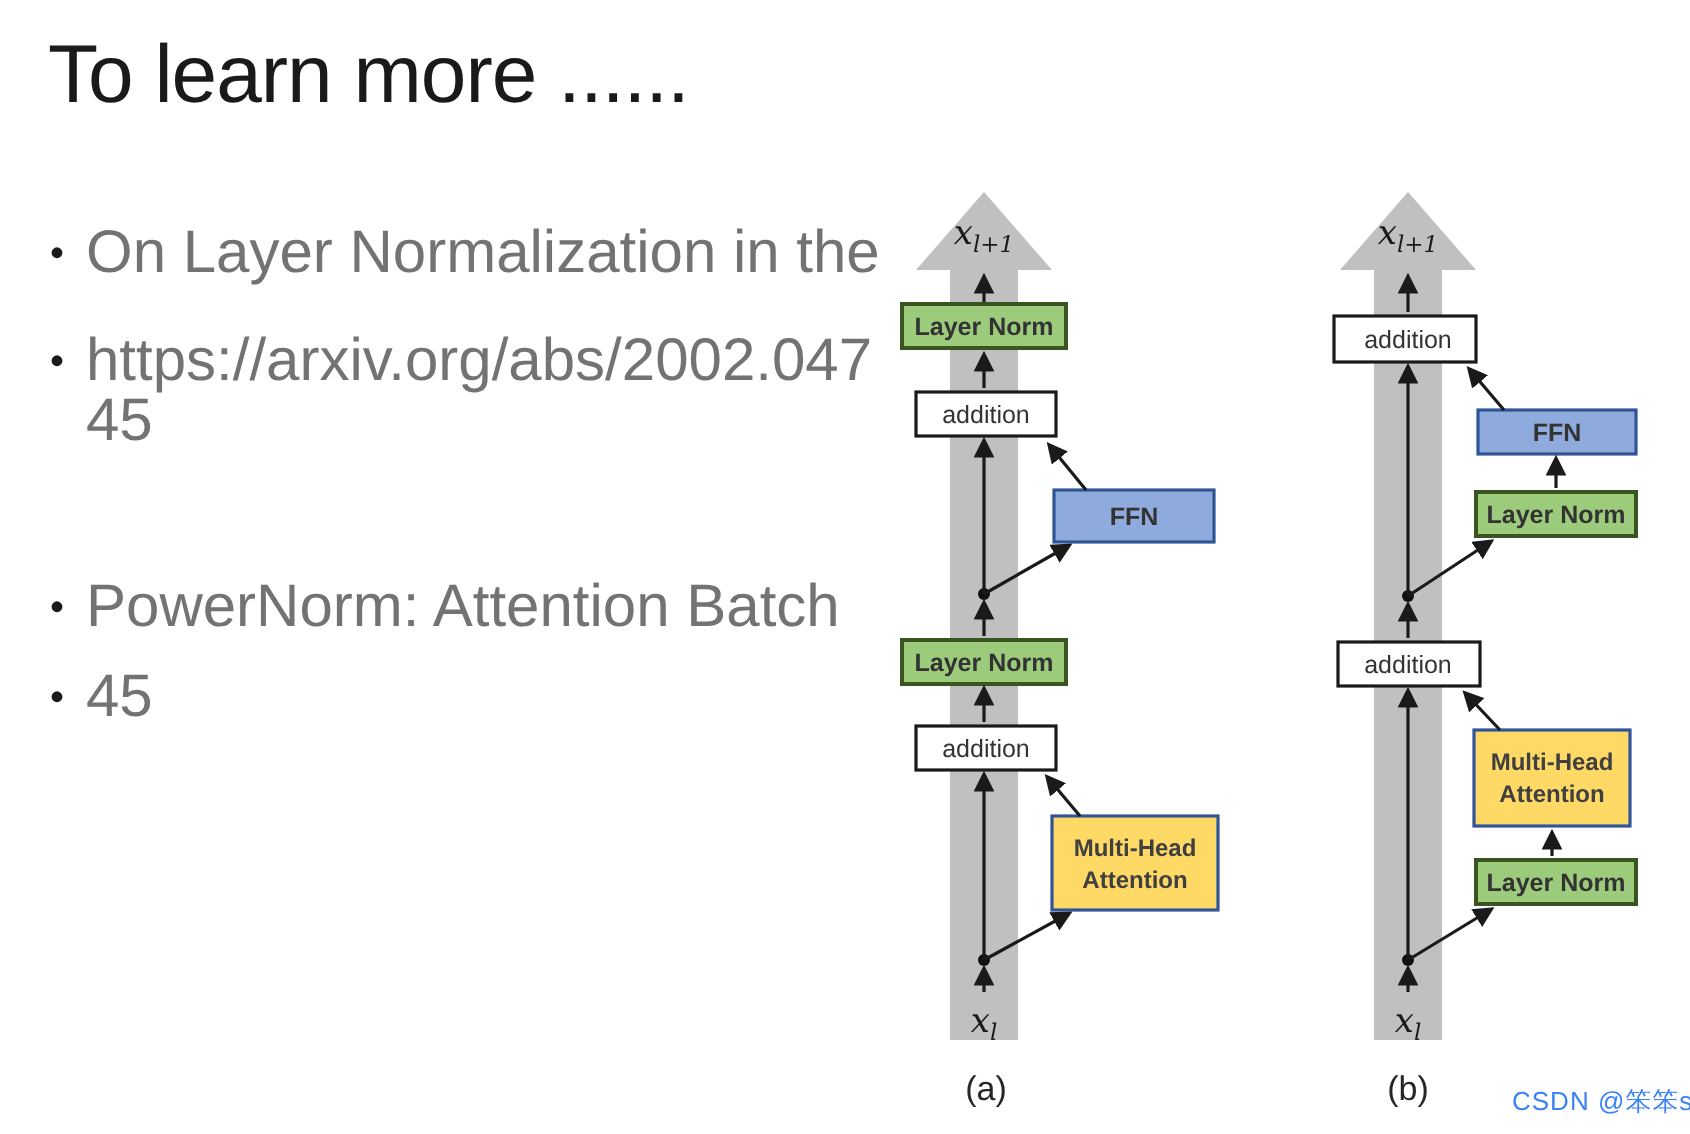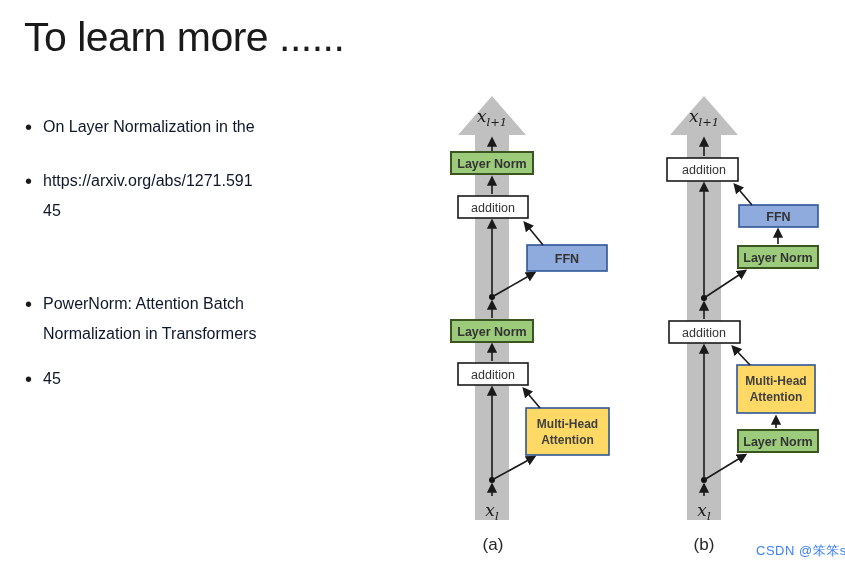"On Layer Normalization in the" .bullet .line { color: #0f172a -> #737373; font-size: 16px -> 30px }
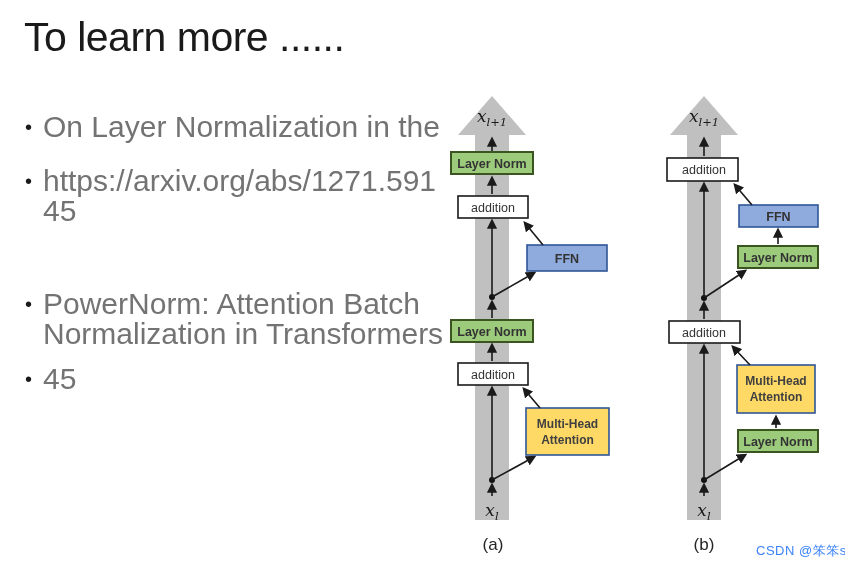"https://arxiv.org/abs/1271.591" div.line { text: https://arxiv.org/abs/1271.591 -> https://arxiv.org/abs/2002.047 }
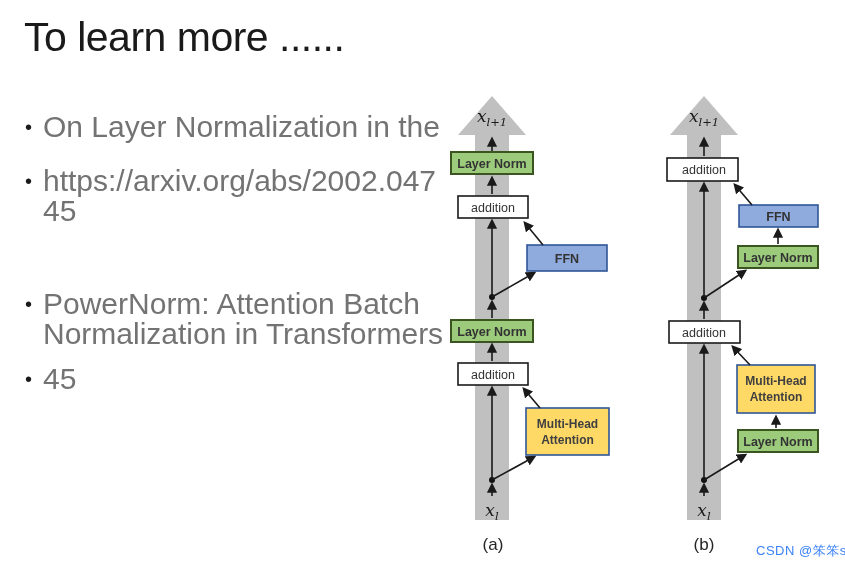"Normalization in Transformers" div.line { html: <div>Normalization in Transformers</div> -> none }
